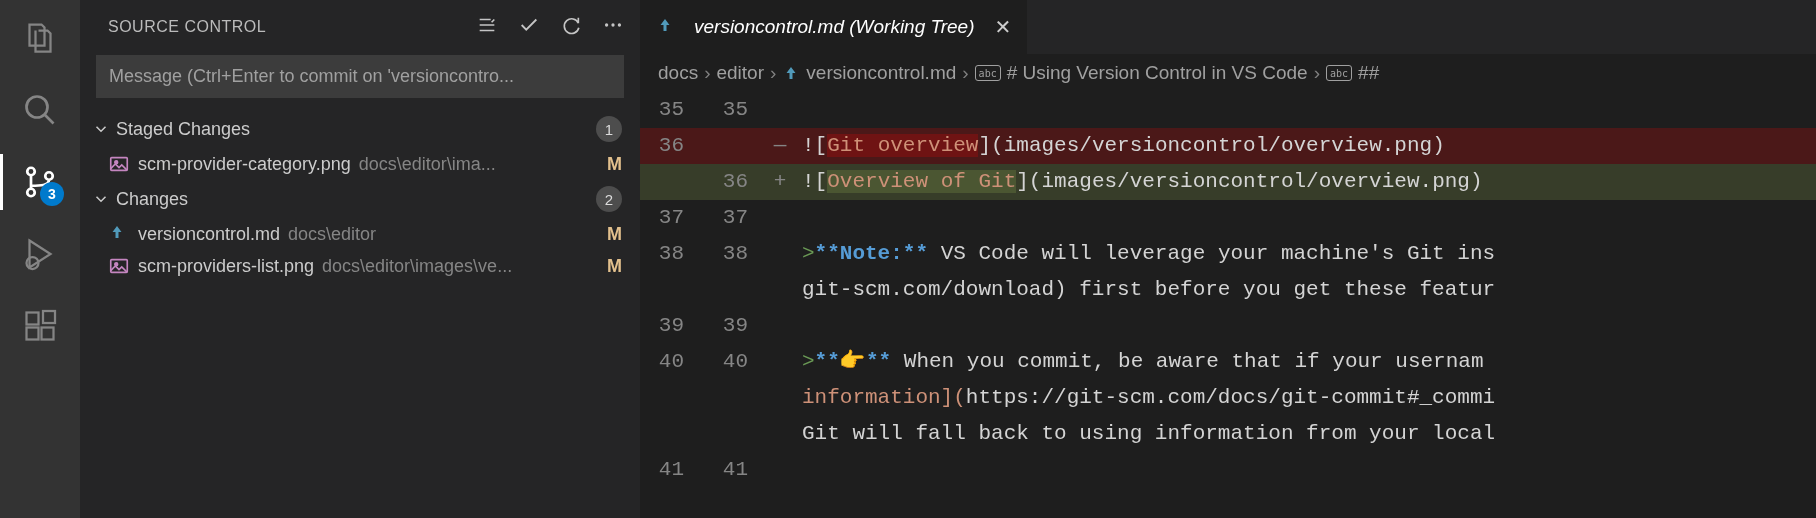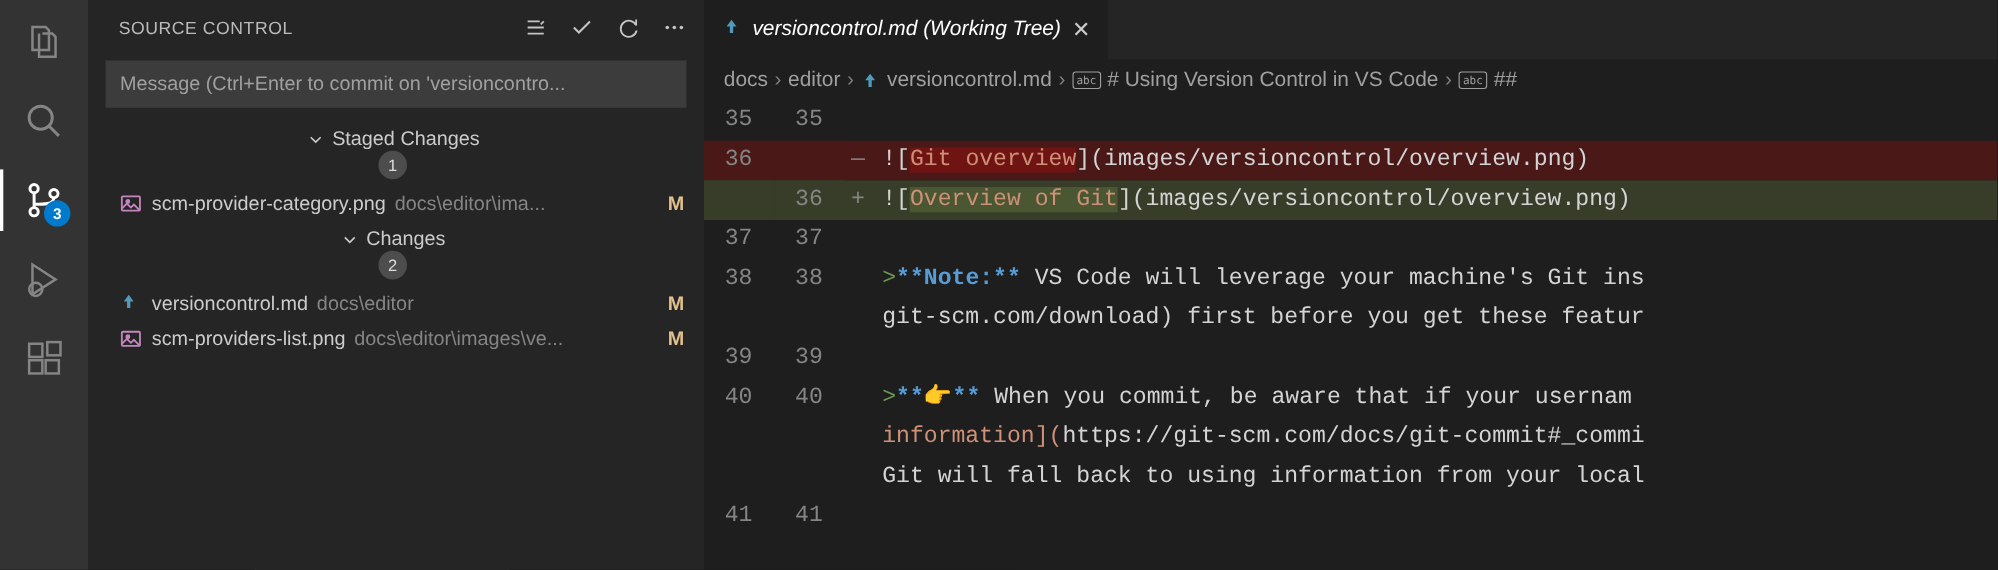"versioncontrol.md (Working Tree)" .tab { gap: 10px -> 20px }
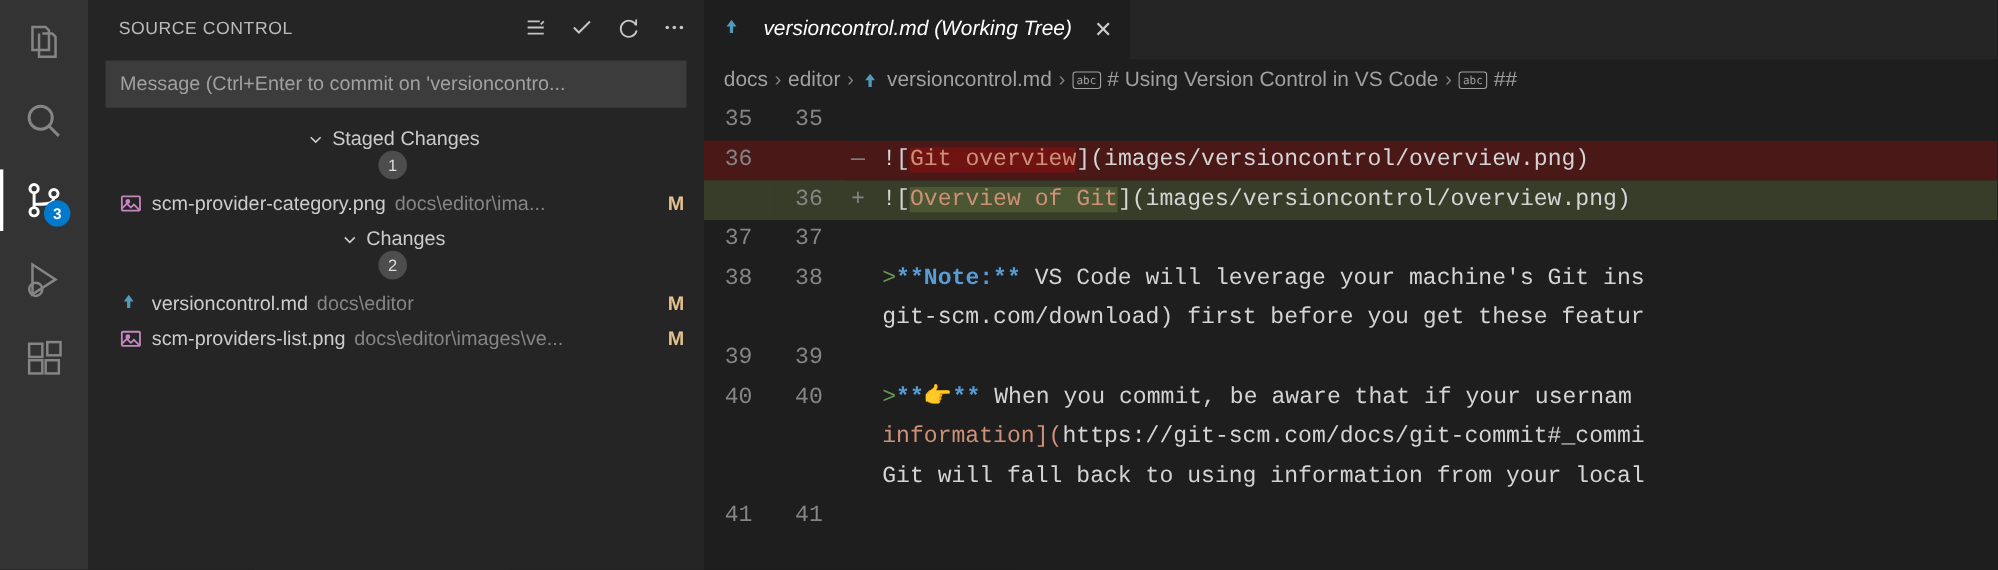"Staged Changes" .section-header { flex-direction: column -> none }
